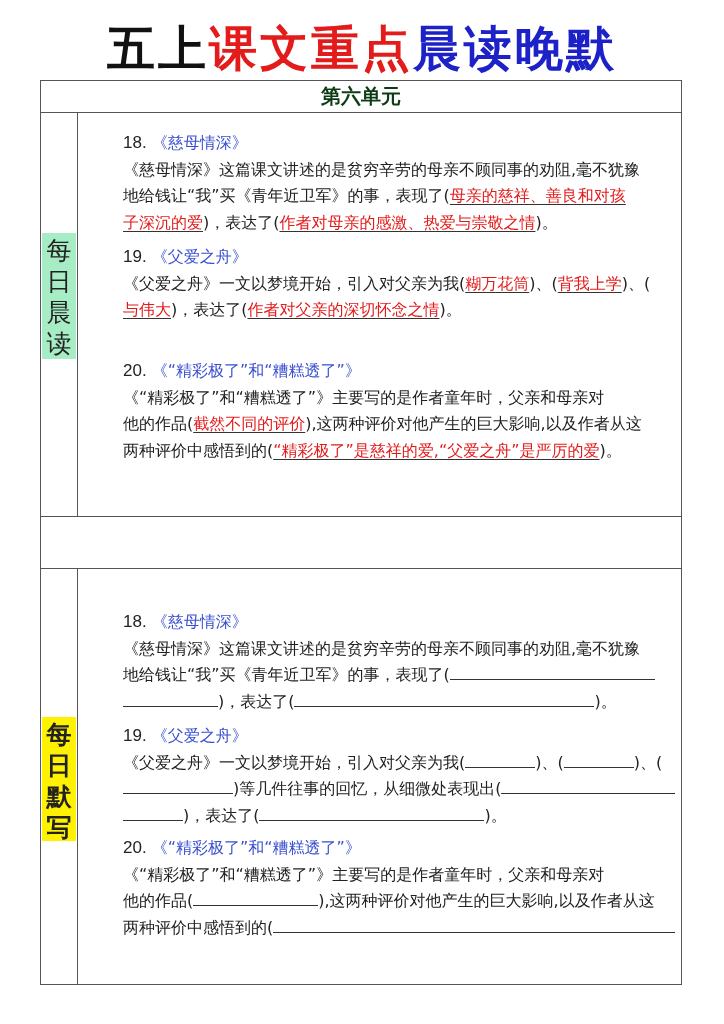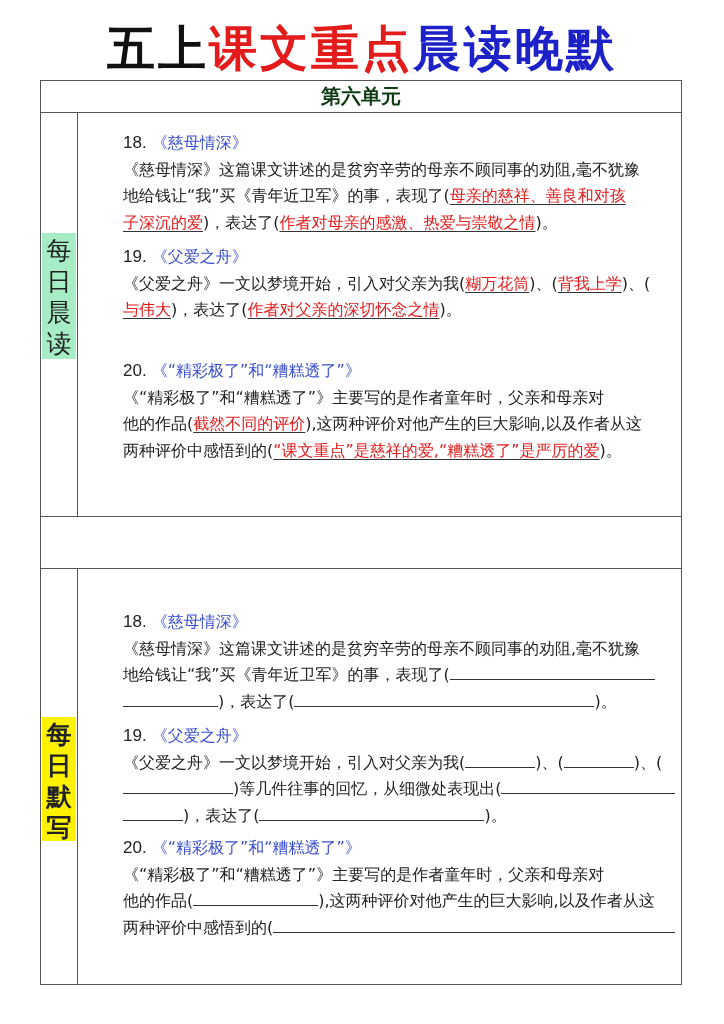"“课文重点”是慈祥的爱,“糟糕透了”是严厉的爱" span.ans { text: 课文重点”是慈祥的爱,“糟糕透了 -> 精彩极了”是慈祥的爱,“父爱之舟 }
